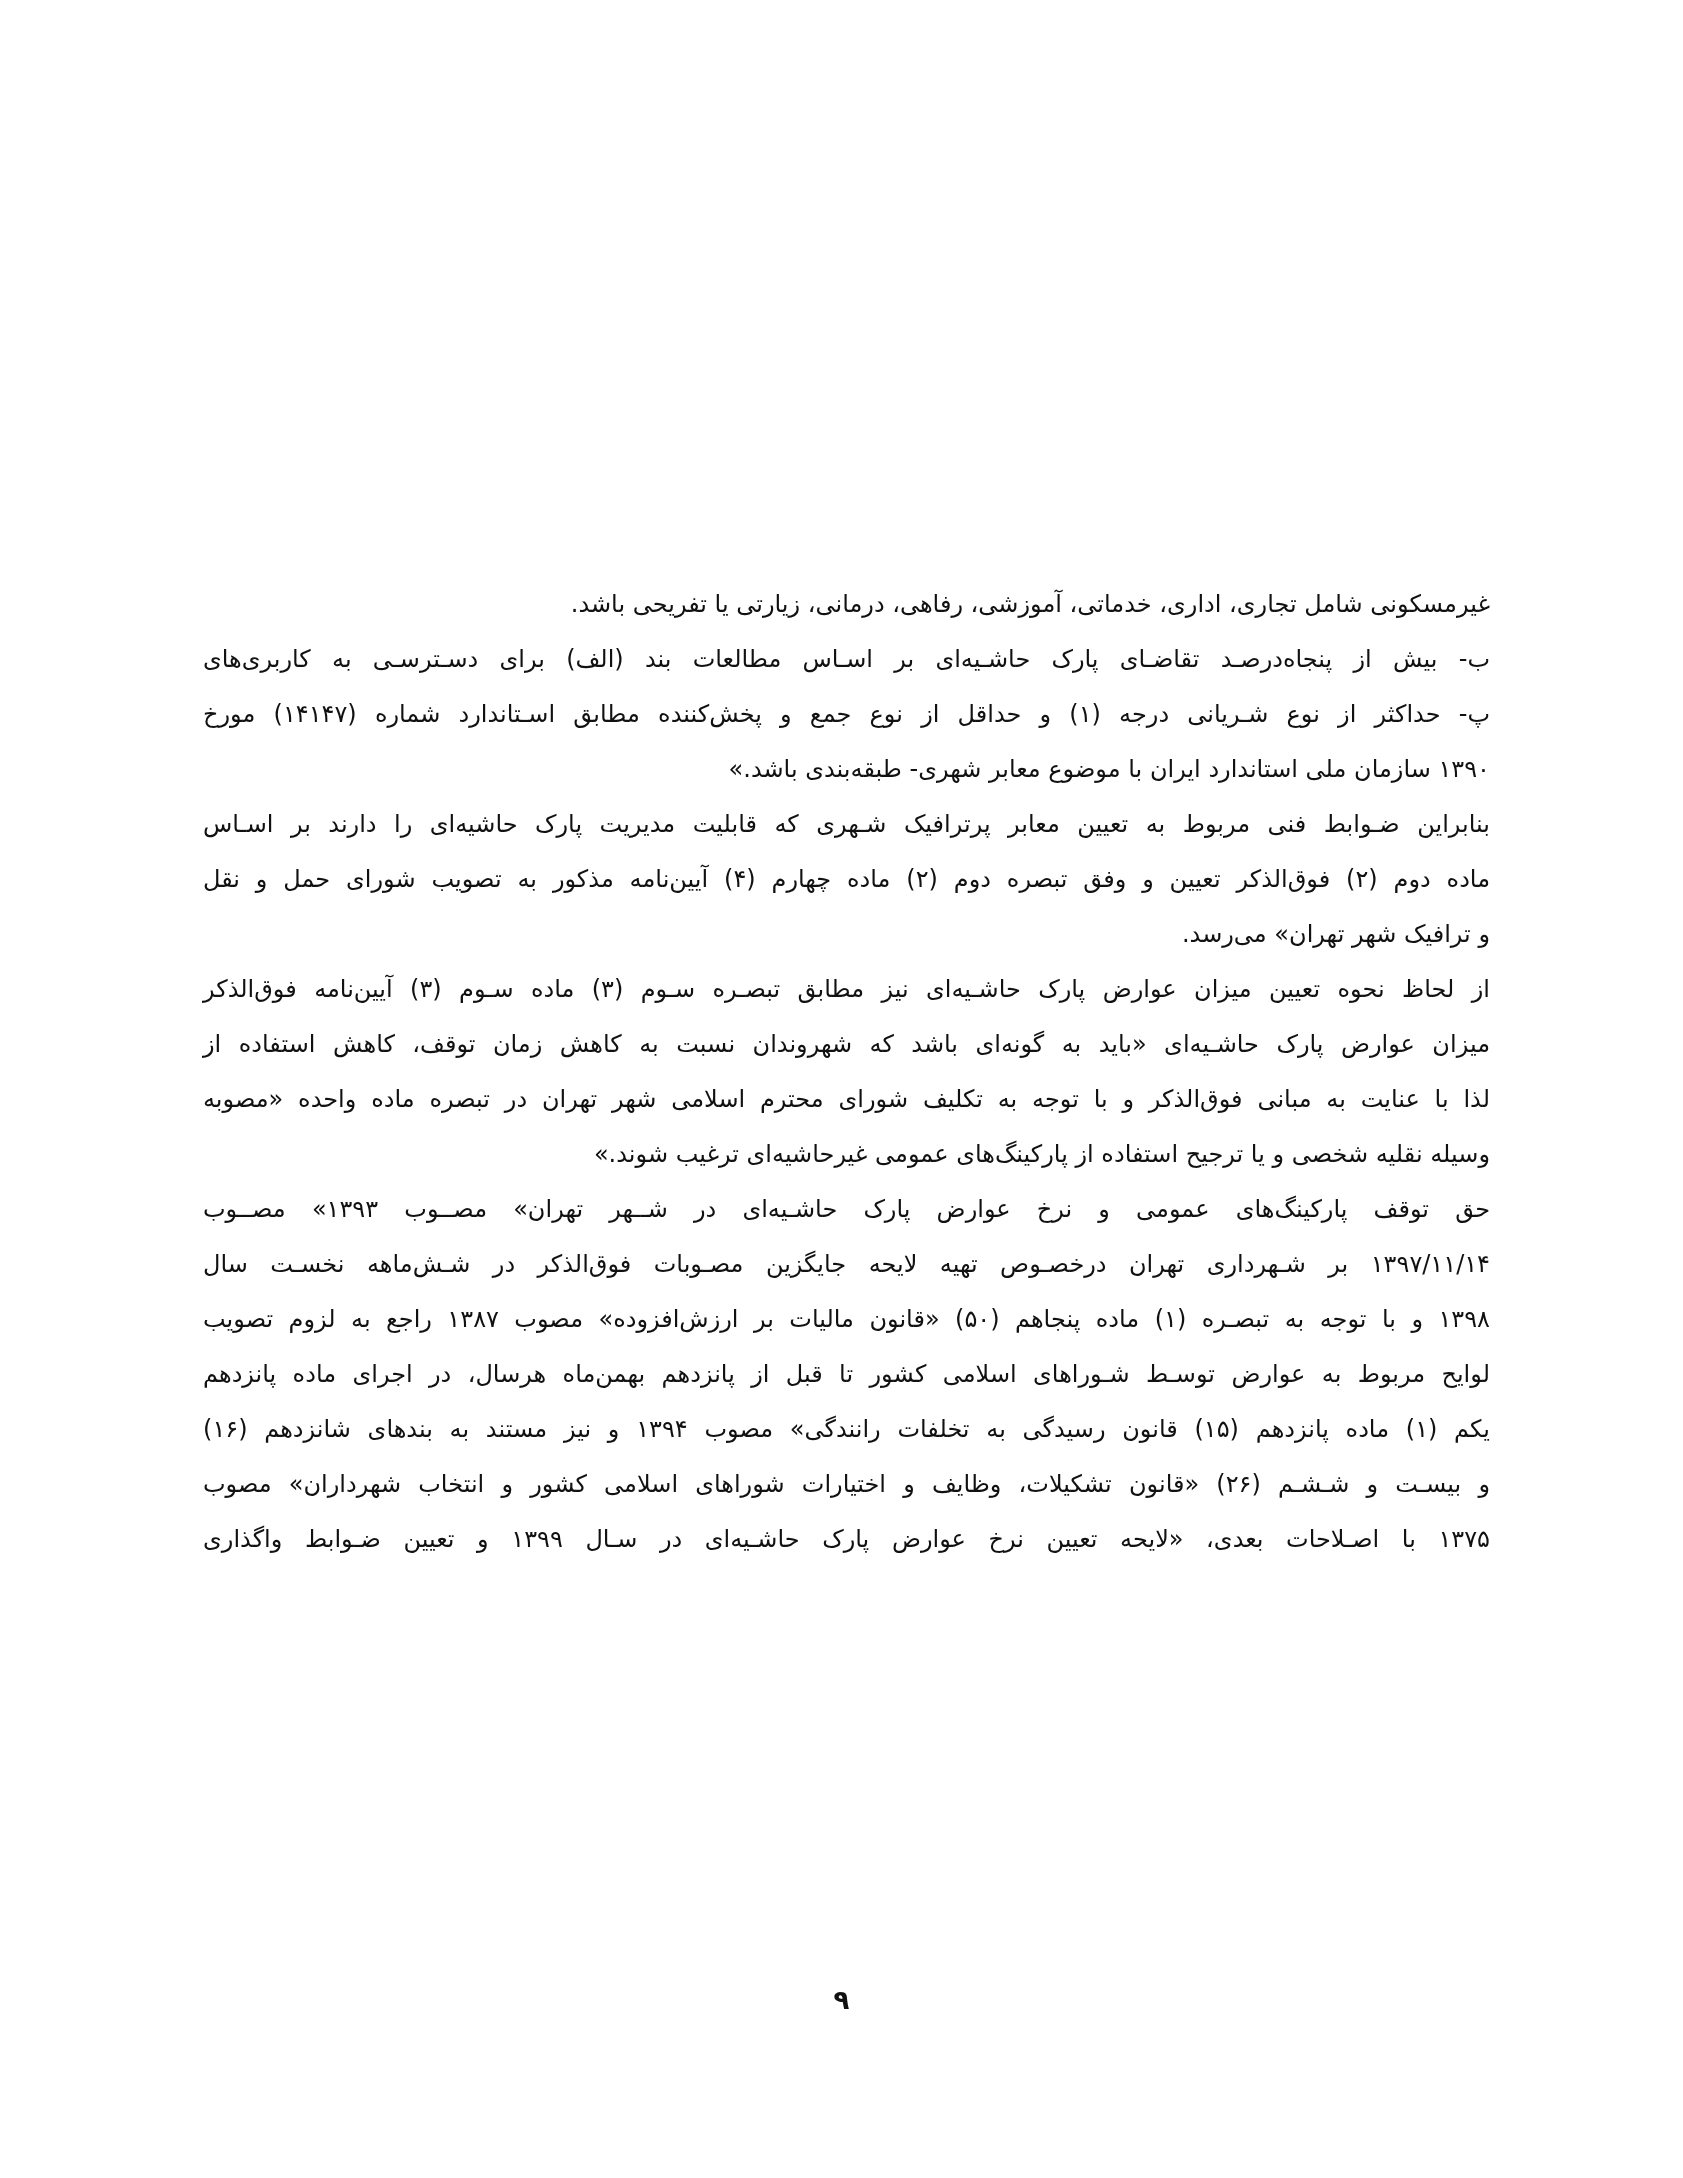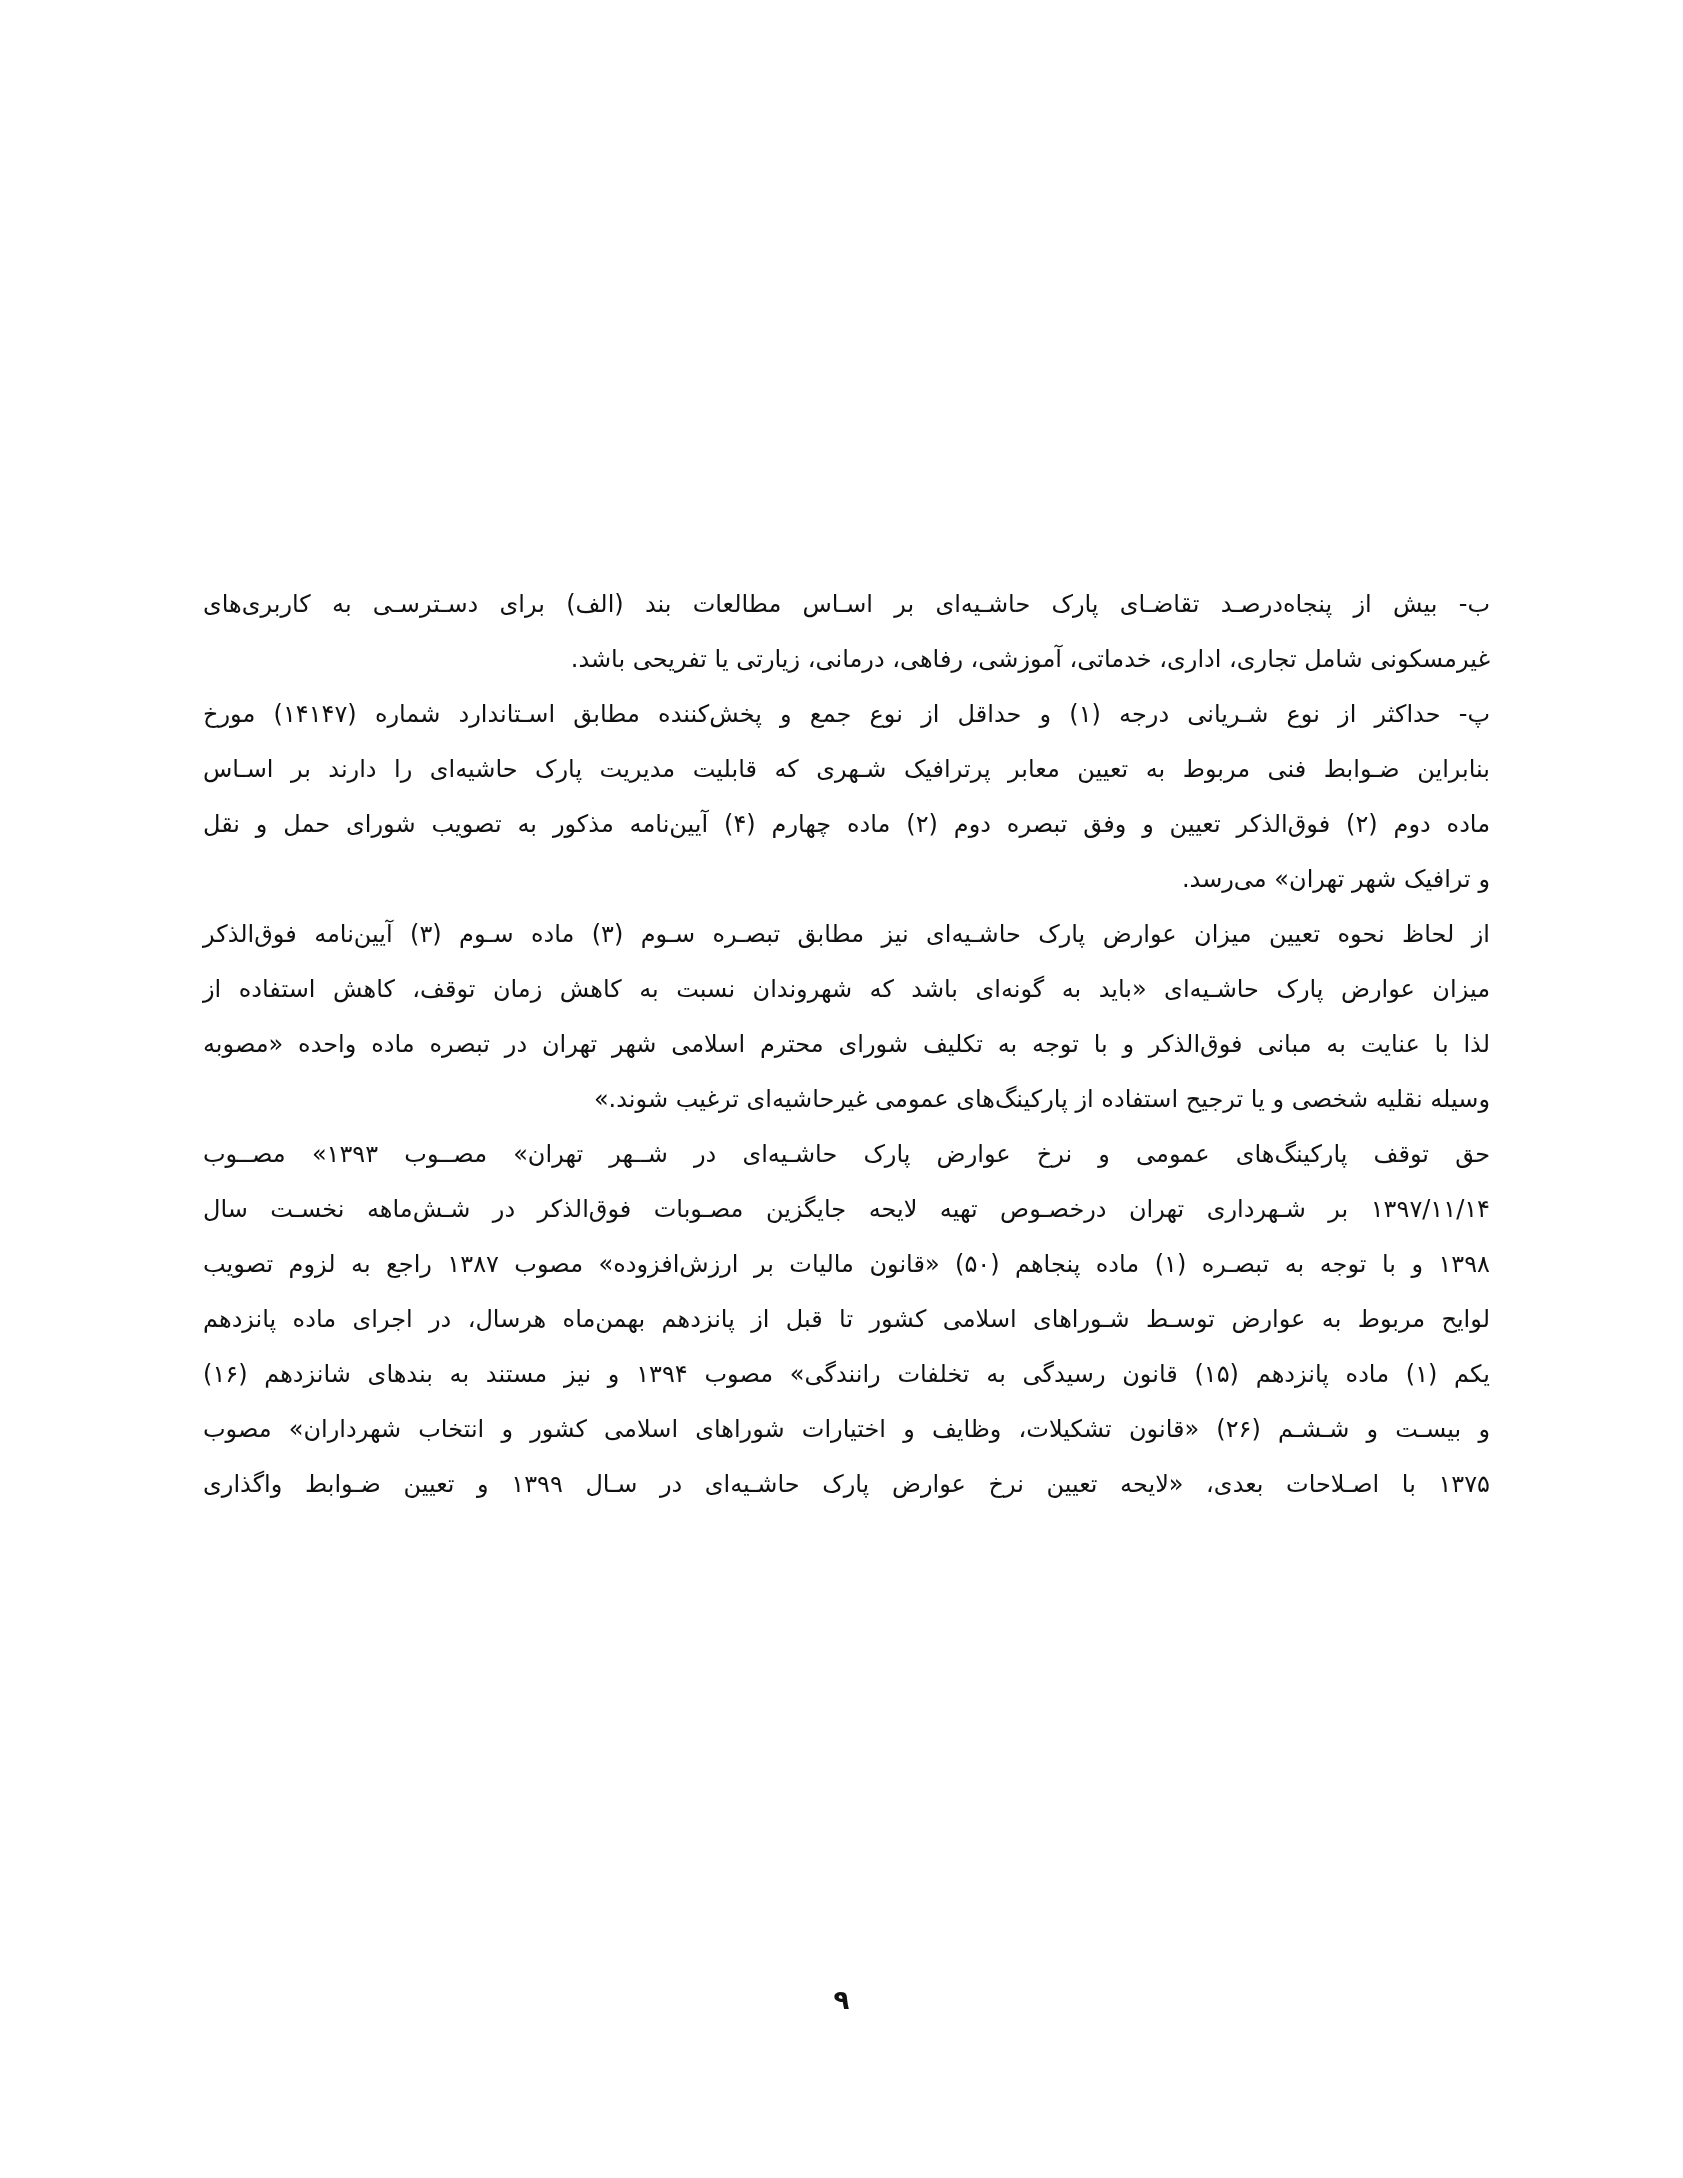"ب- بیش از پنجاه‌درصـد تقاضـای" span.line { order: before "غیرمسکونی شامل تجاری، اداری، خدماتی،" -> after "غیرمسکونی شامل تجاری، اداری، خدماتی،" }
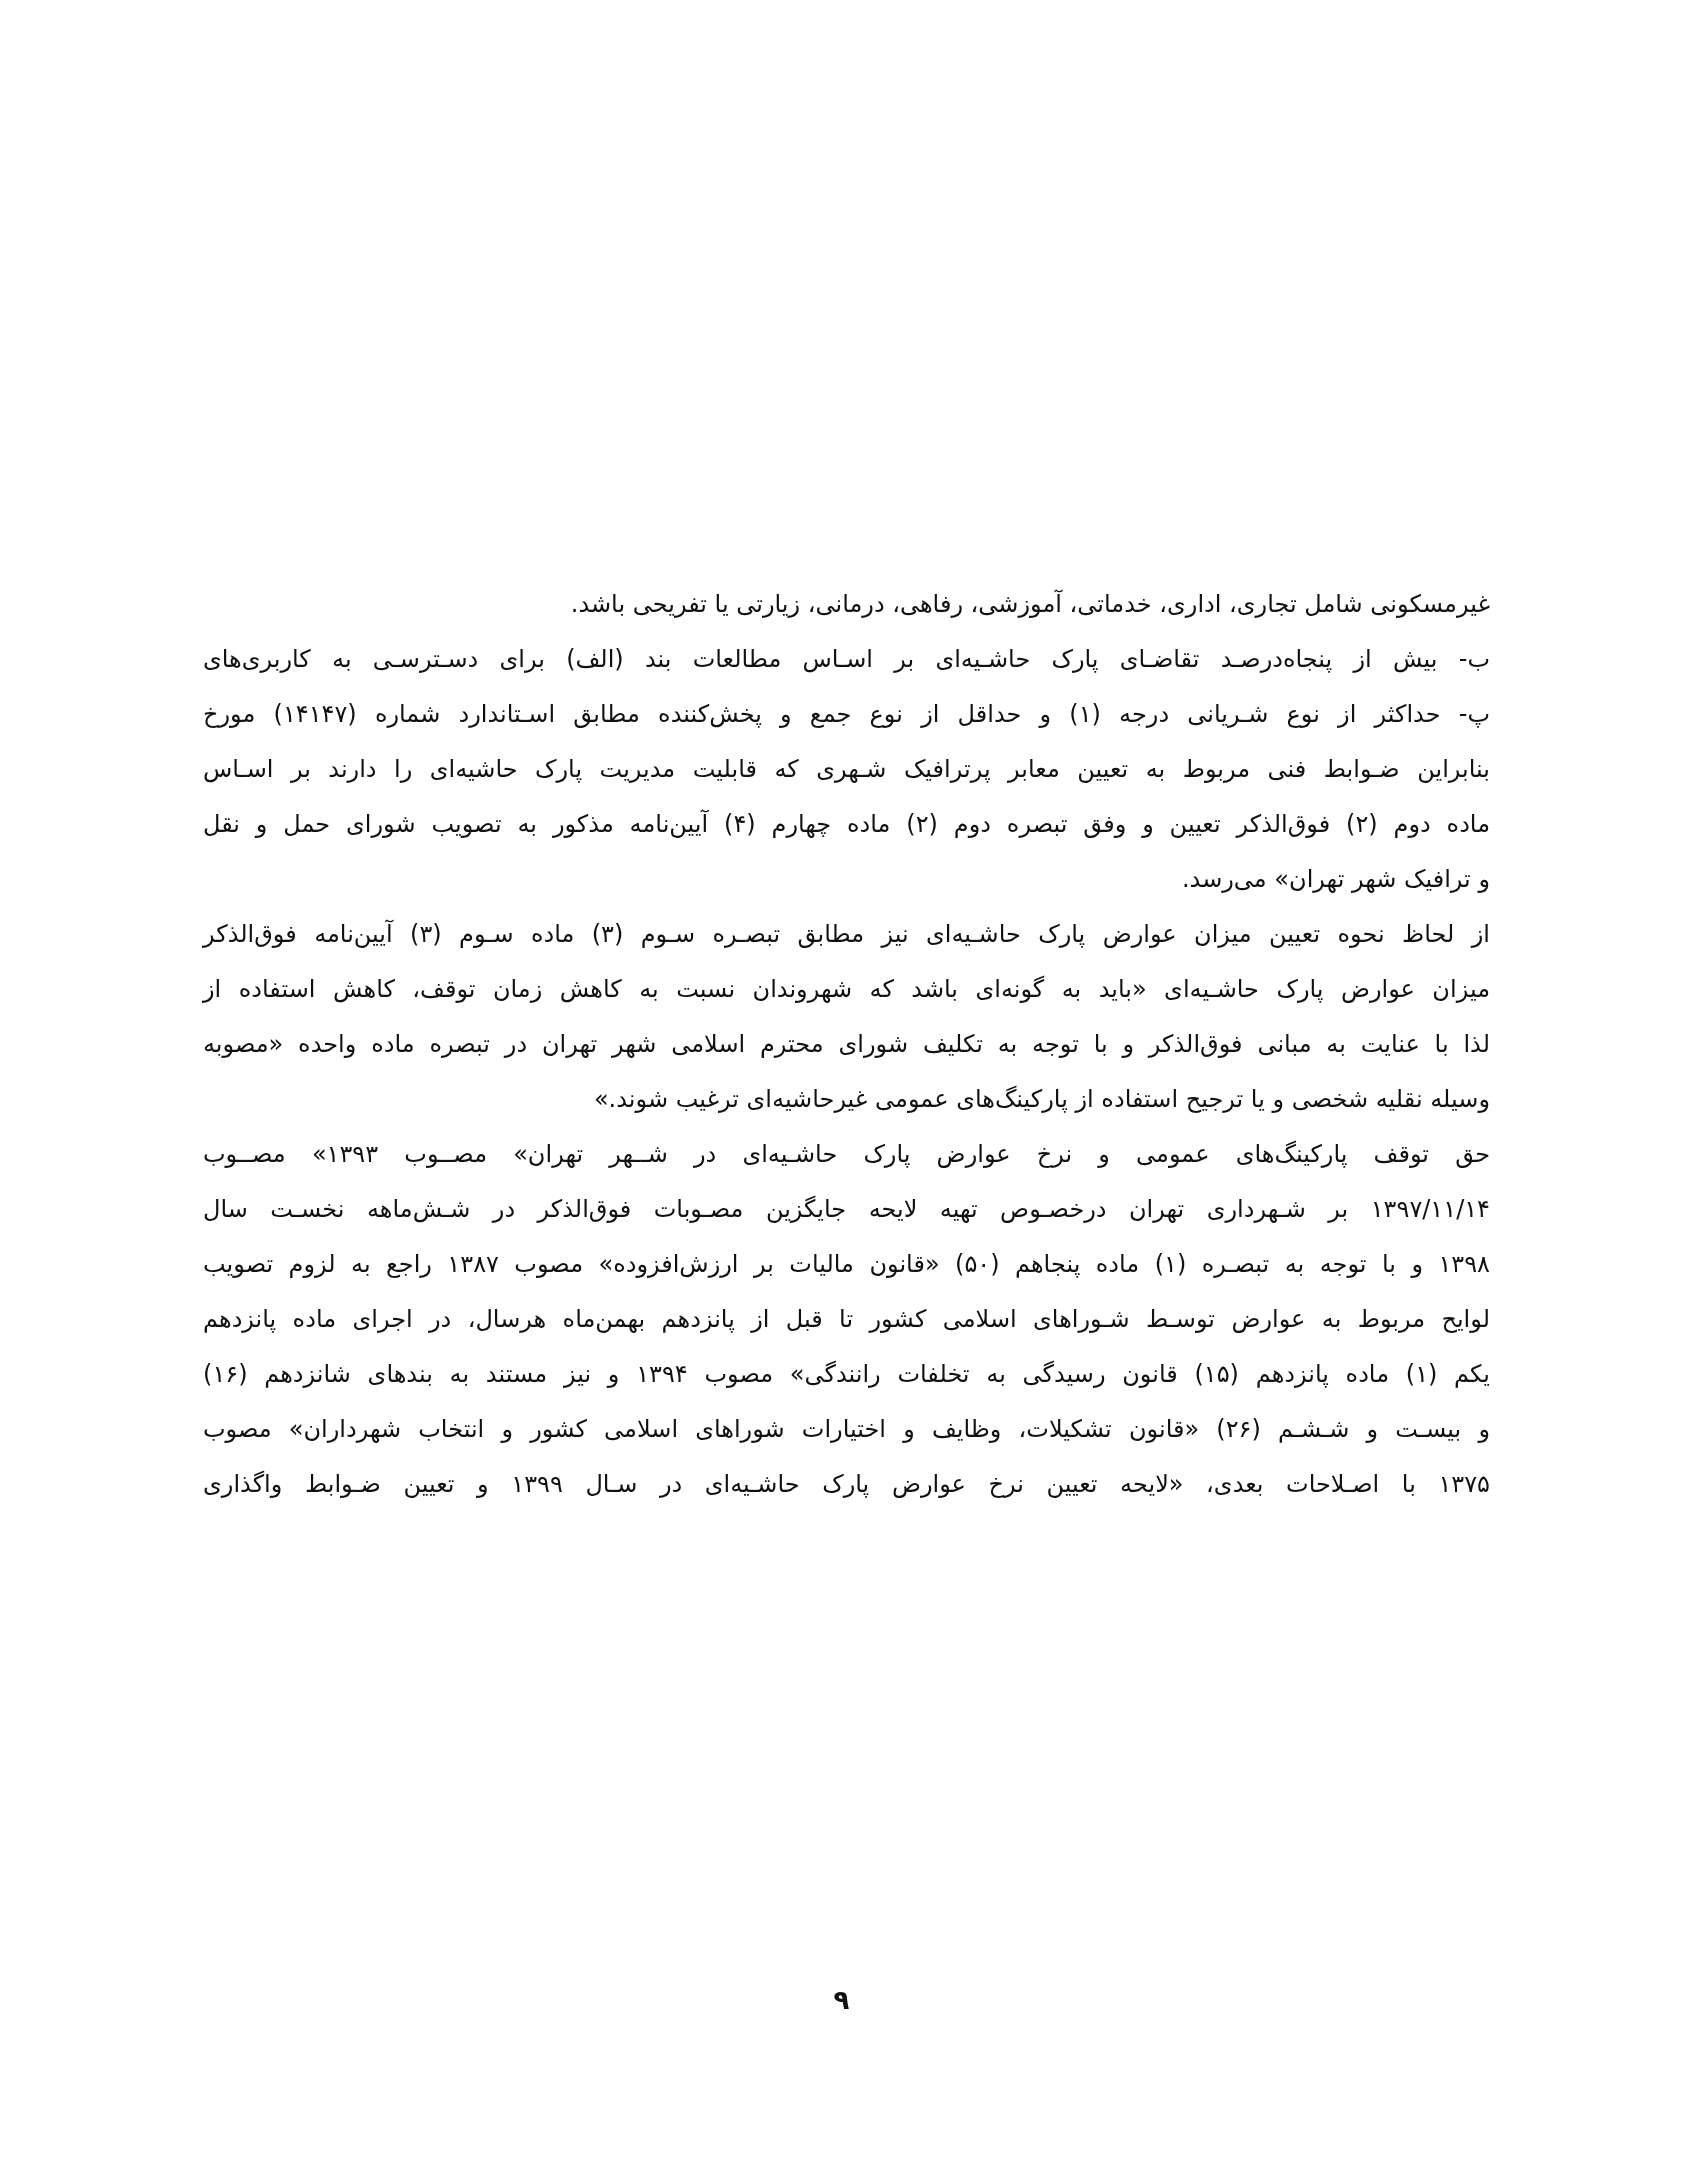"۱۳۹۰ سازمان ملی استاندارد ایران" span.line { html: none -> <span>۱۳۹۰ سازمان ملی استاندارد ایران با موضوع معابر شهری- طبقه‌بندی باشد.»</span> }
